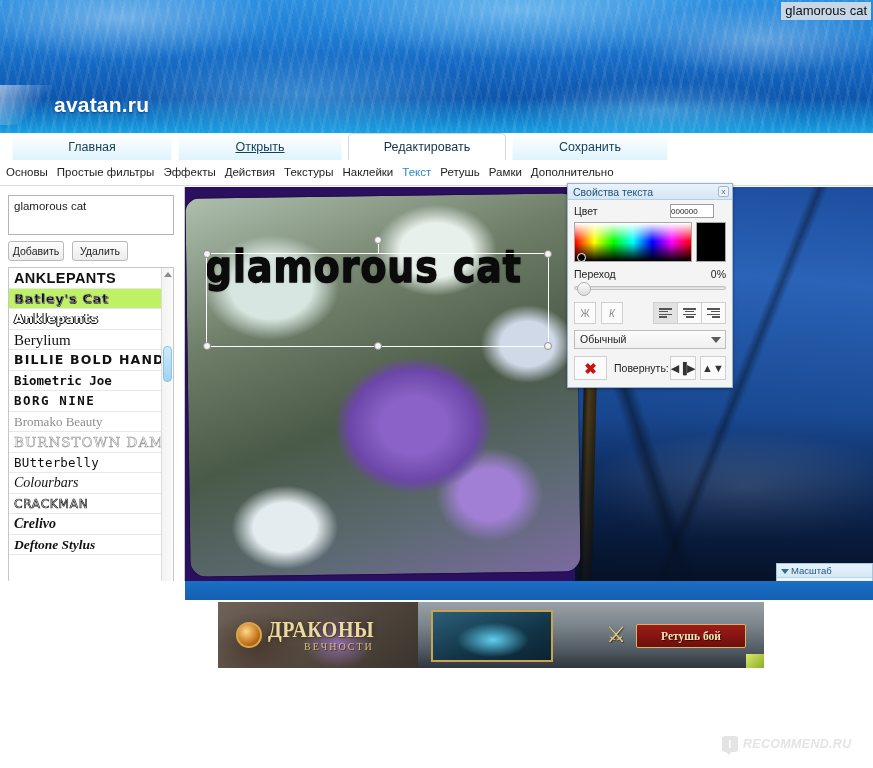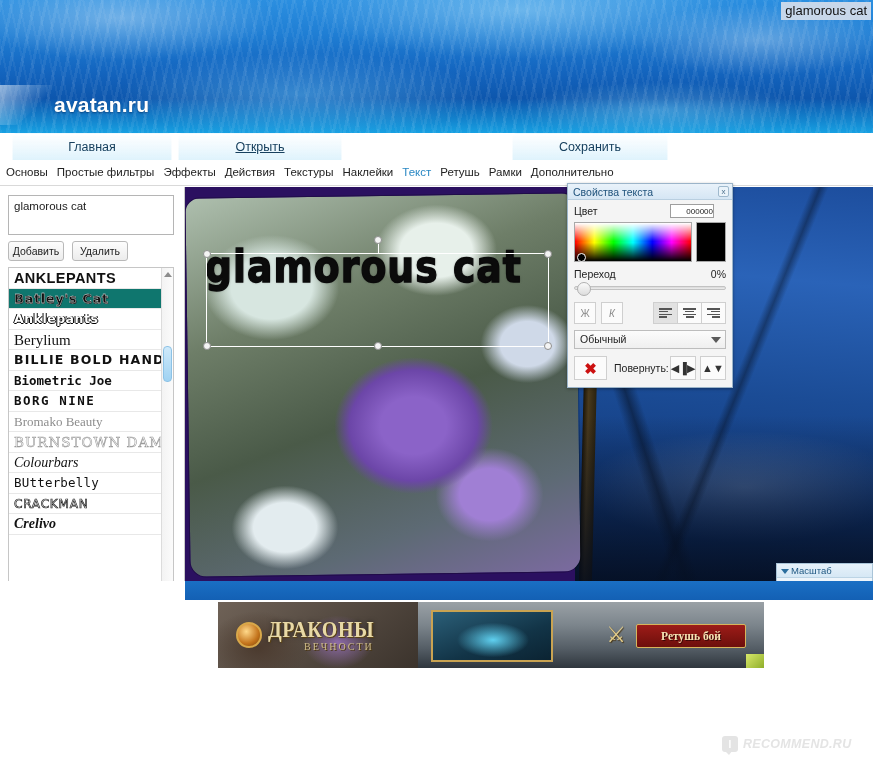"Редактировать" div.tab { html: none -> <div>Редактировать</div> }
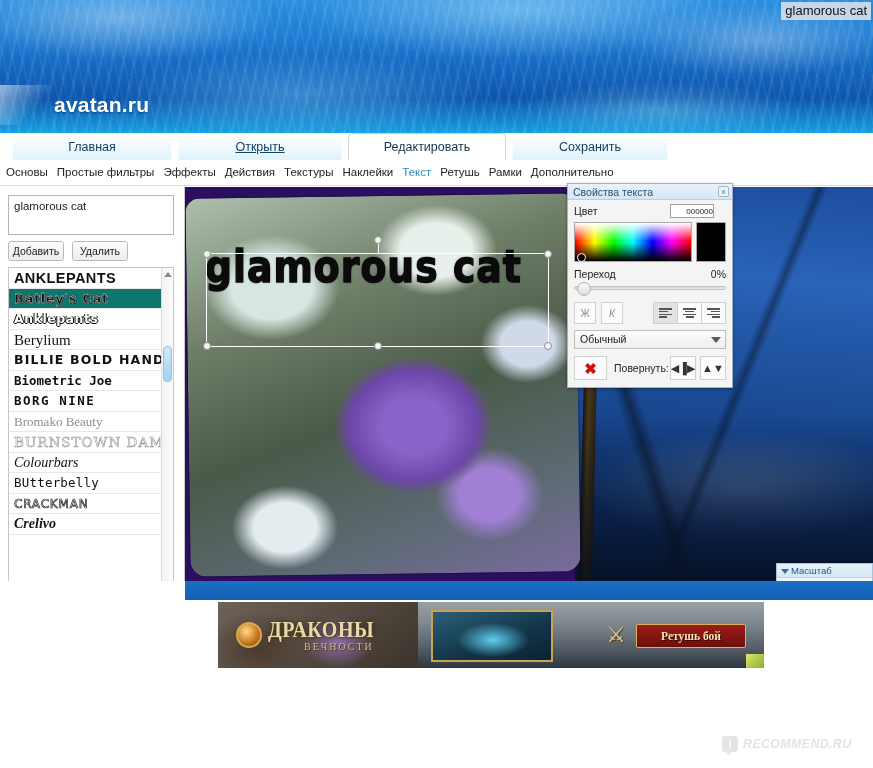"000000" .hexbox { text-align: right -> left }
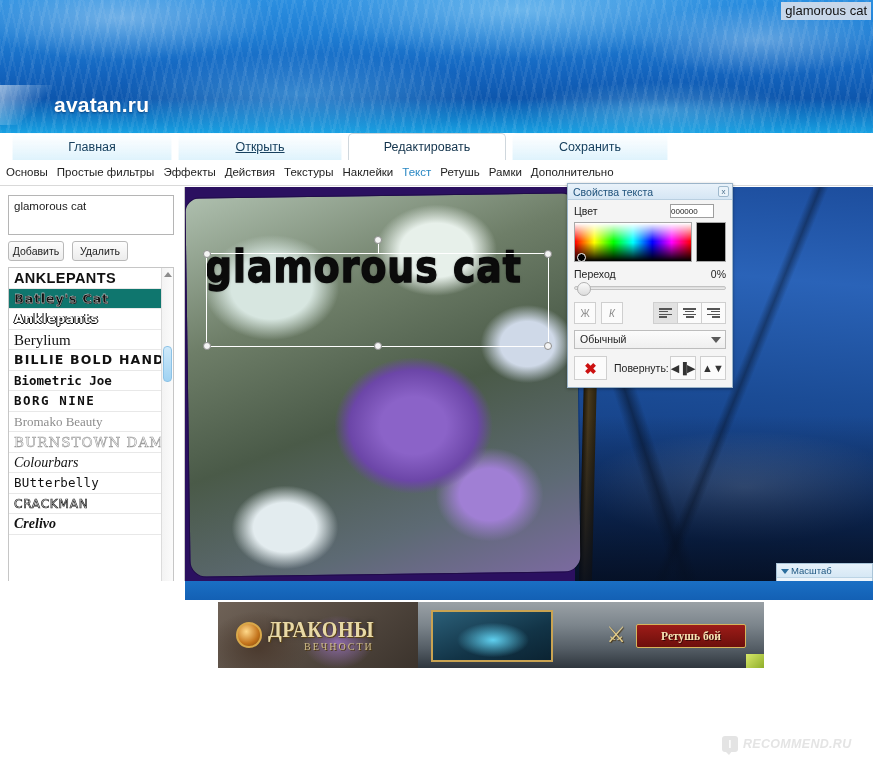"Batley's Cat" .font-item.sel { background: #0f766e -> #bef264 }
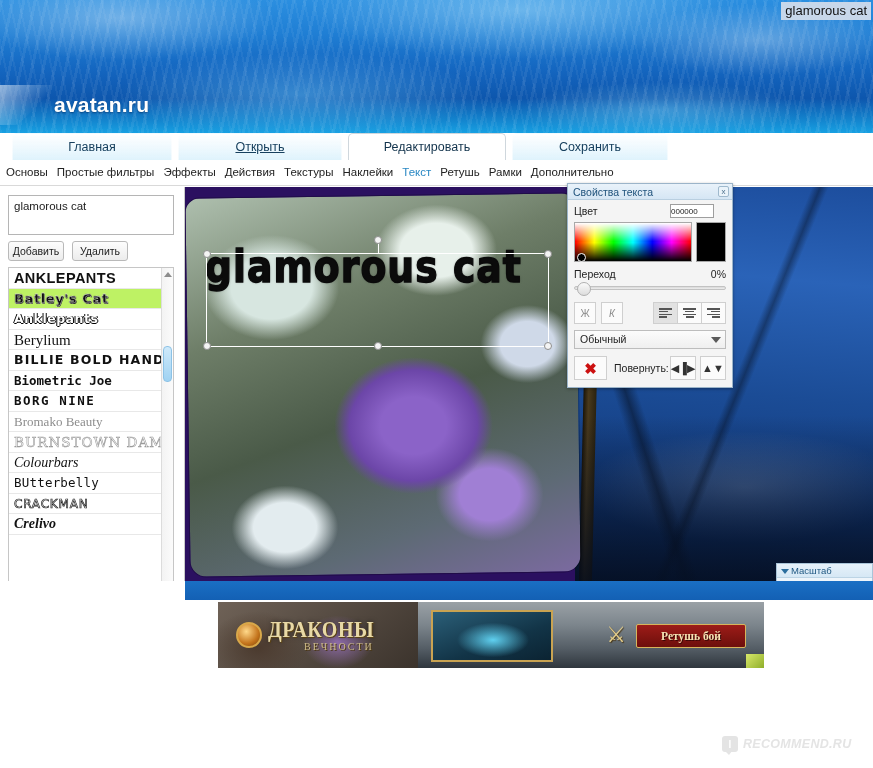"Colourbars" div.font-item { order: before "BUtterbelly" -> after "BUtterbelly" }
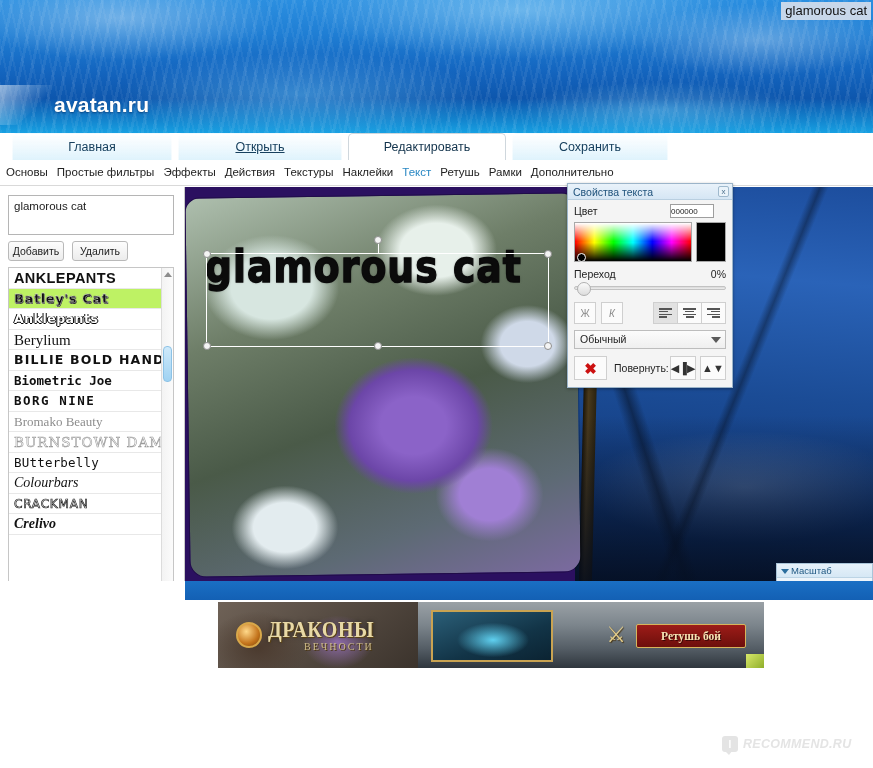"Deftone Stylus" div.font-item { html: none -> <div>Deftone Stylus</div> }
